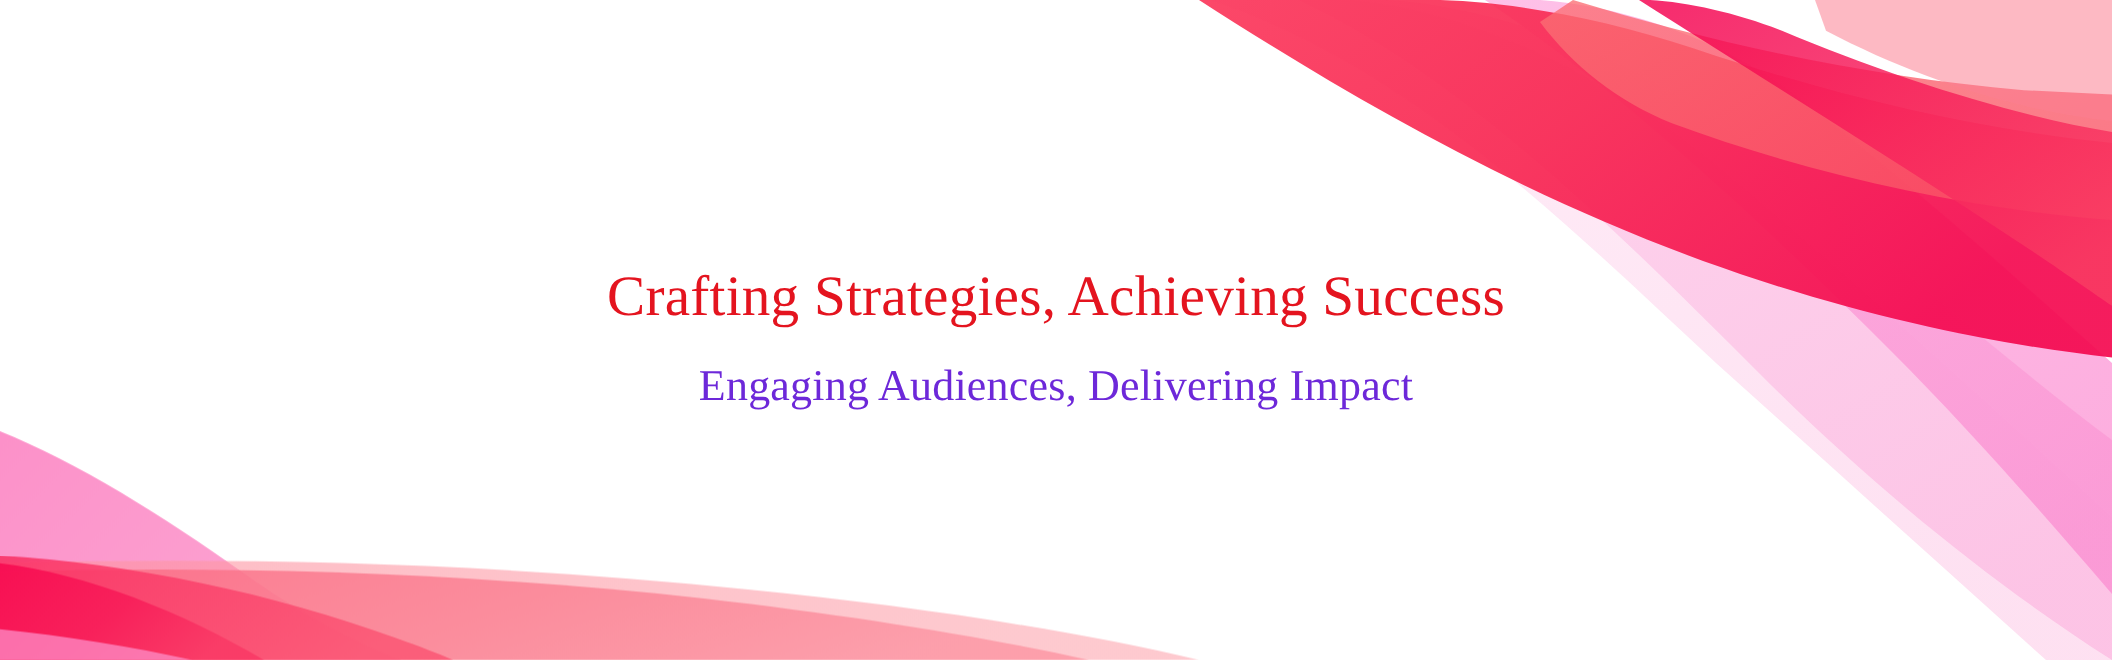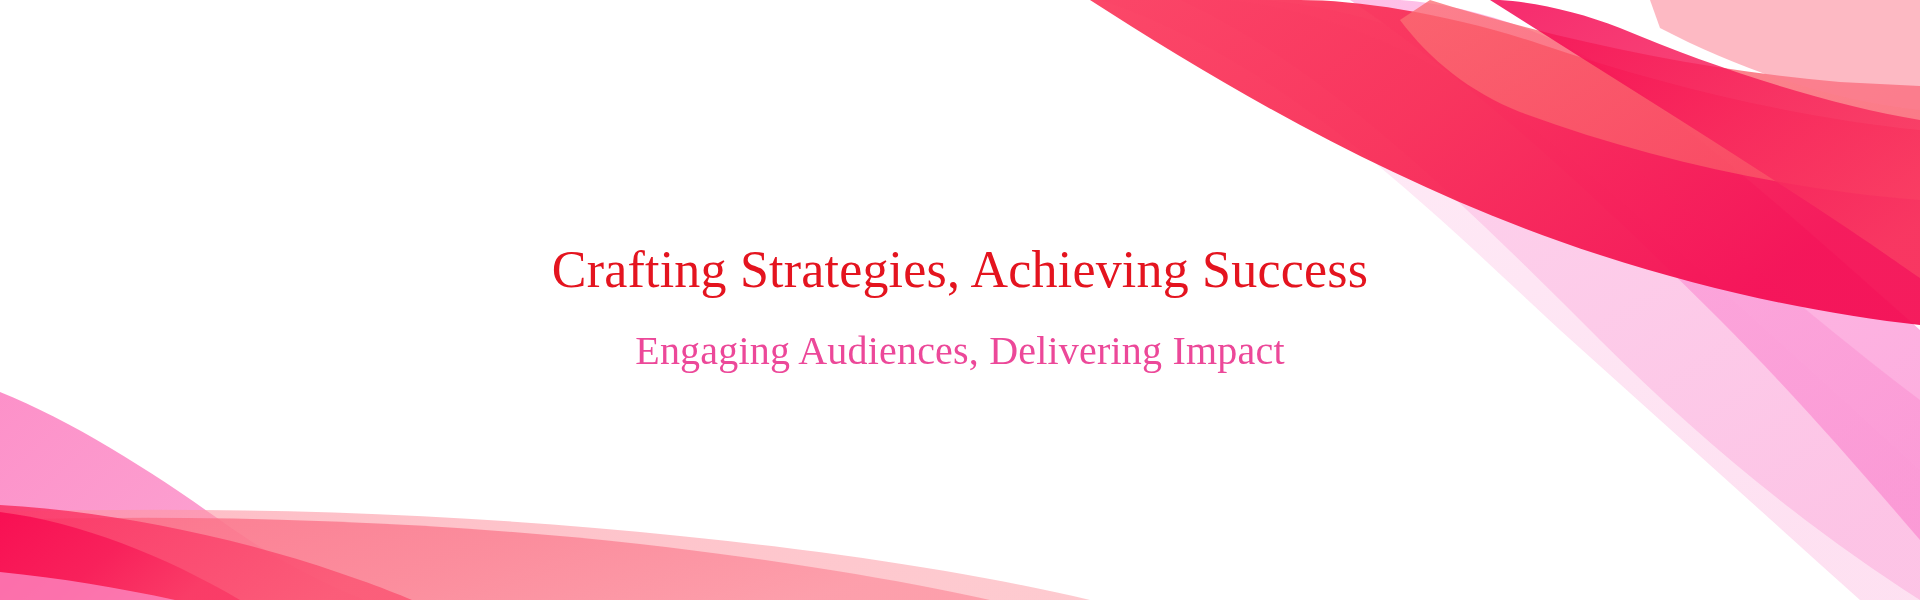"Engaging Audiences, Delivering Impact" #banner-subtitle { color: #ec4899 -> #6d28d9 }
